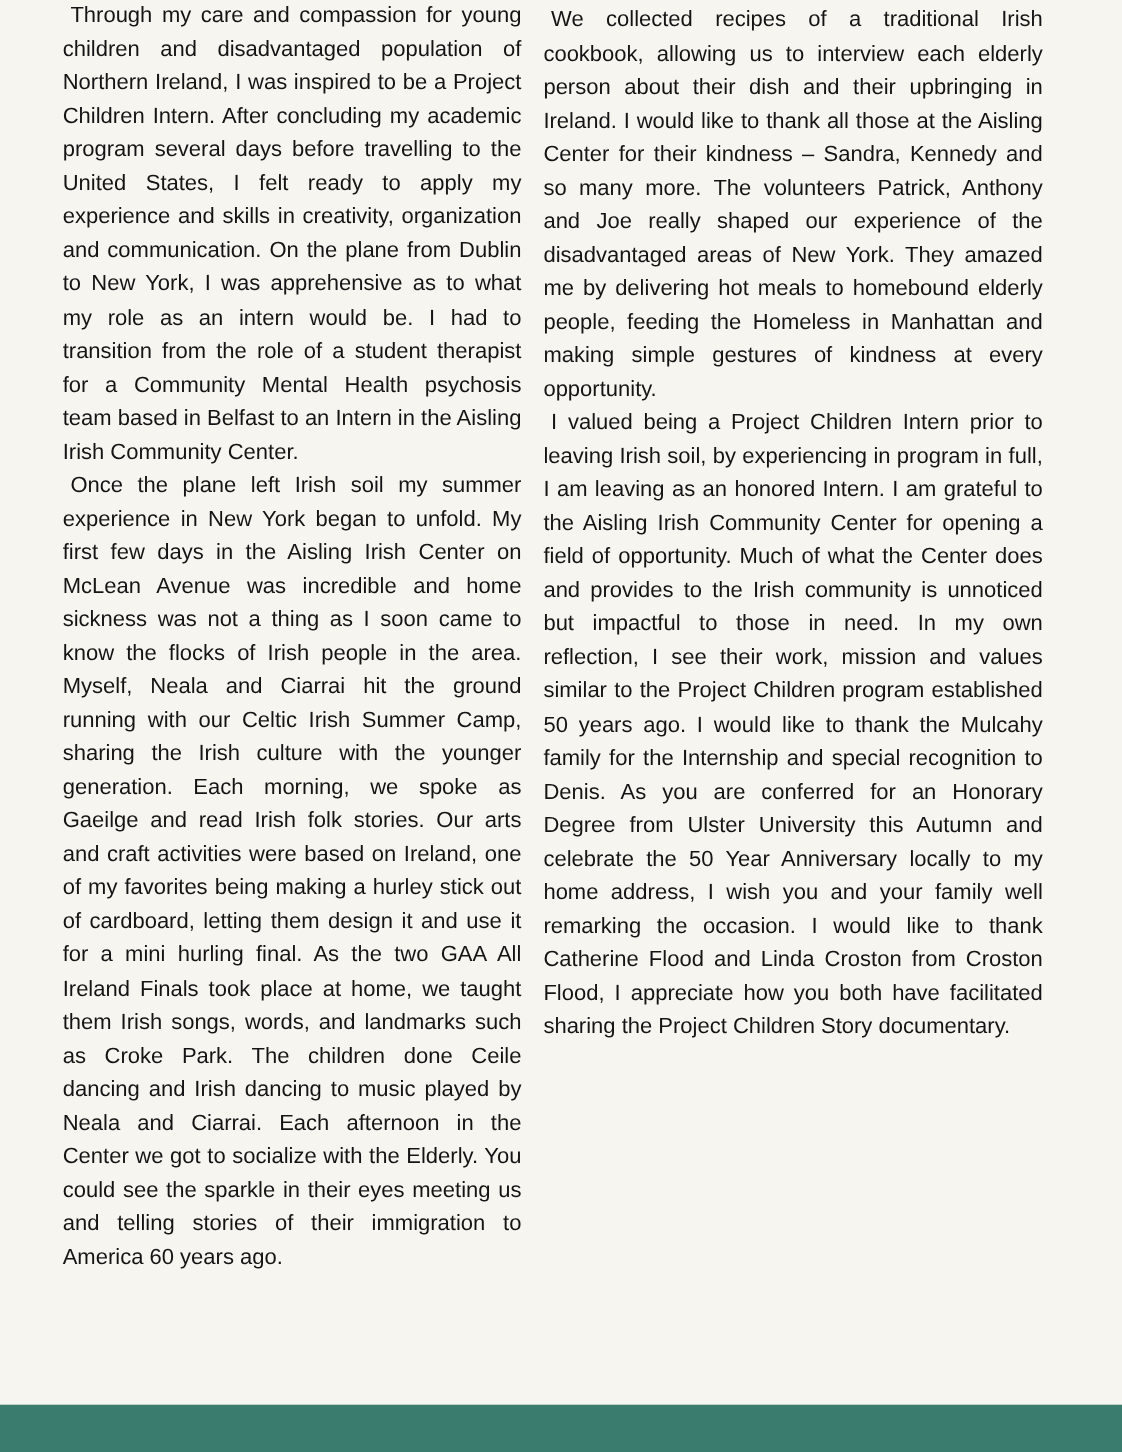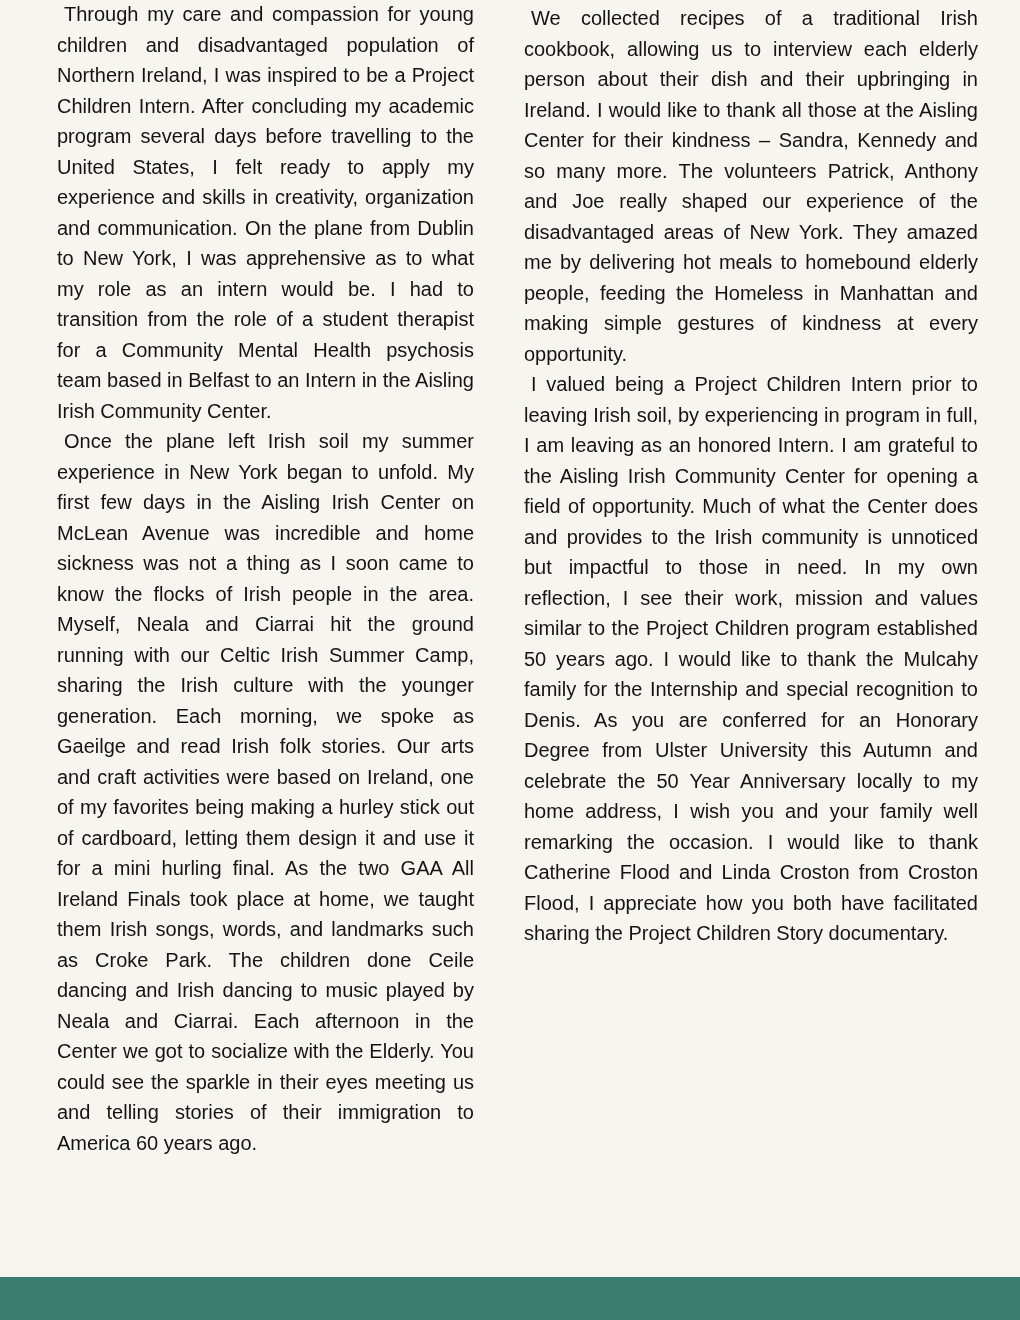"We collected recipes of a" #col-right { left: 524px -> 494px }
